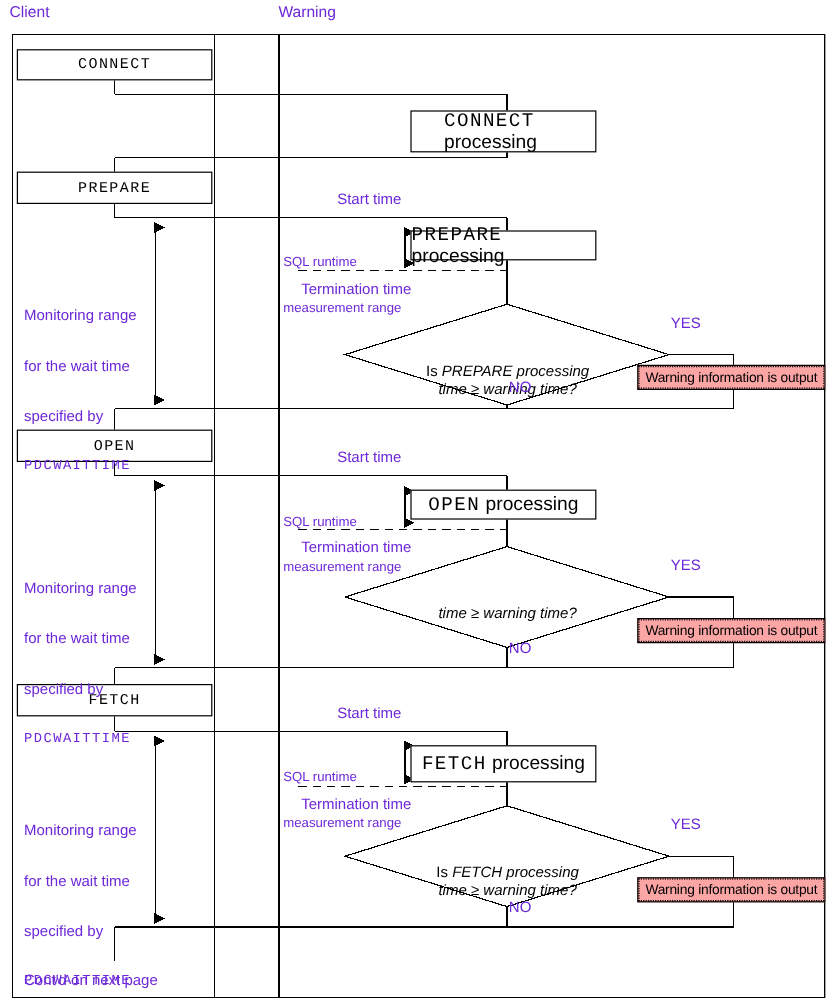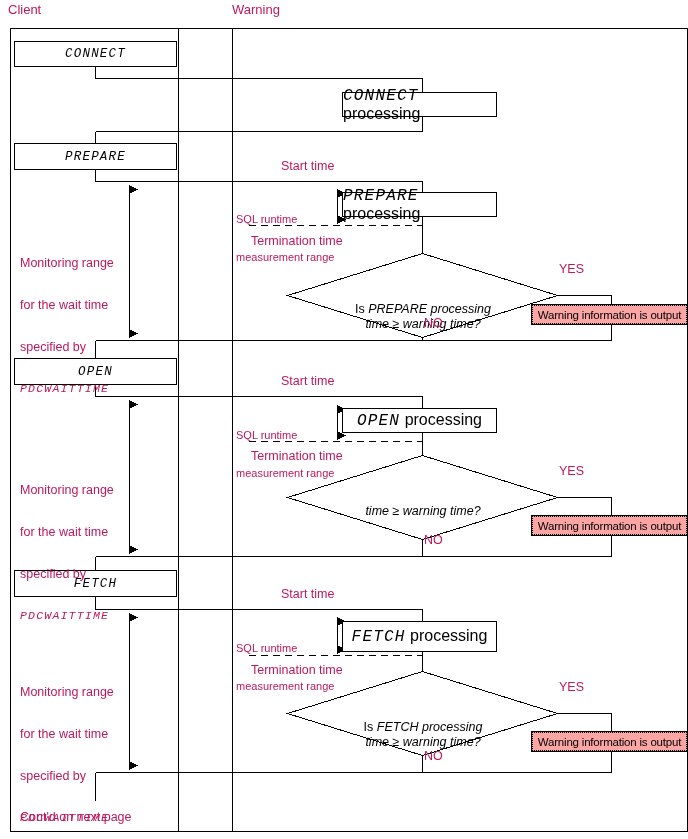"Client" .lbl { color: #be185d -> #6d28d9 }
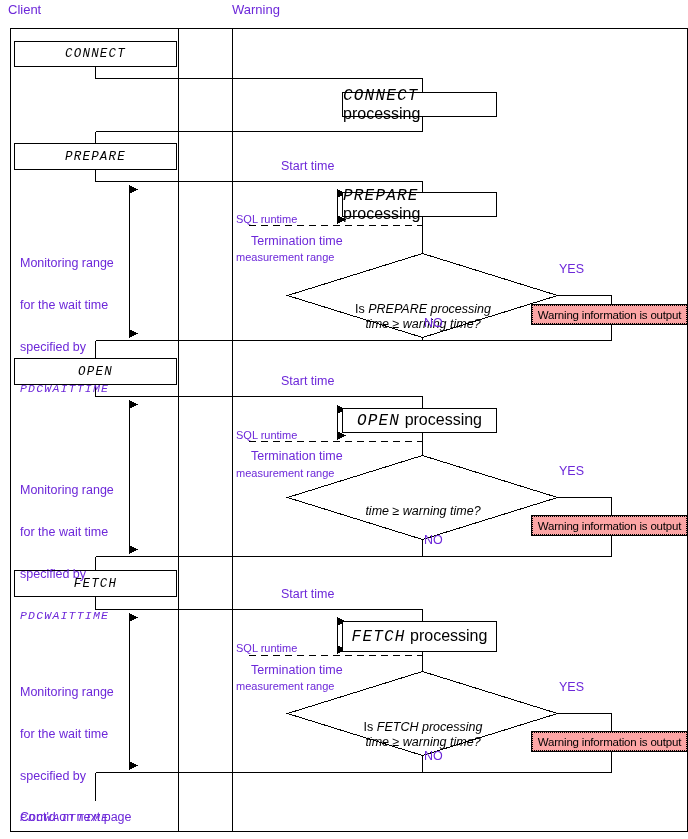"CONNECT" .mono { font-style: italic -> none }
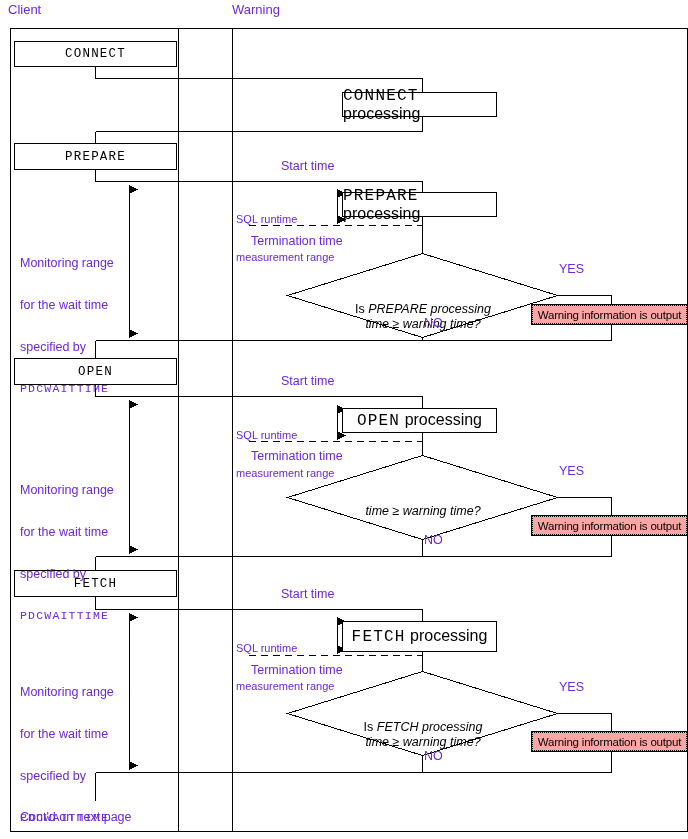"CONNECT processing" div.procbox { height: 25px -> 35px; padding-left: none -> 27px }
